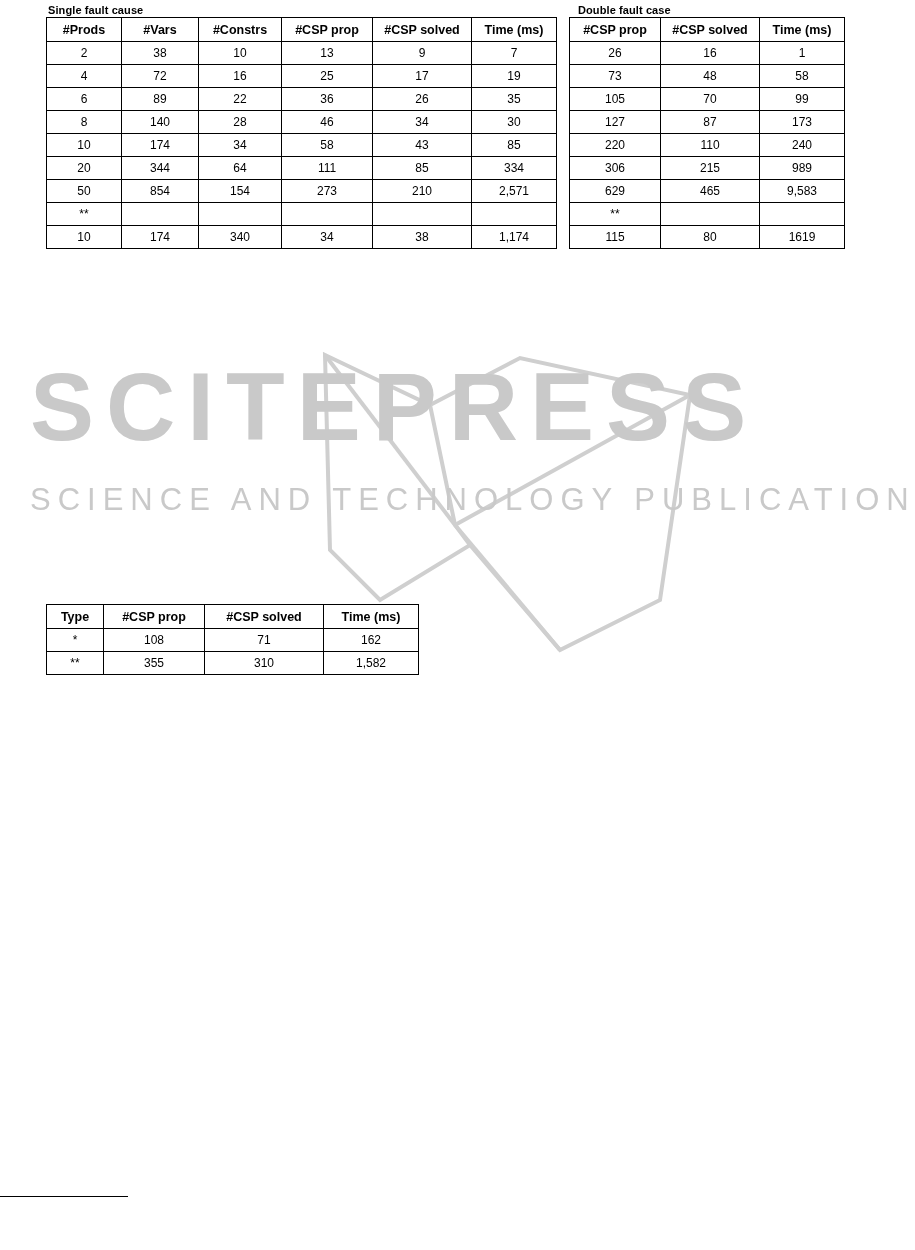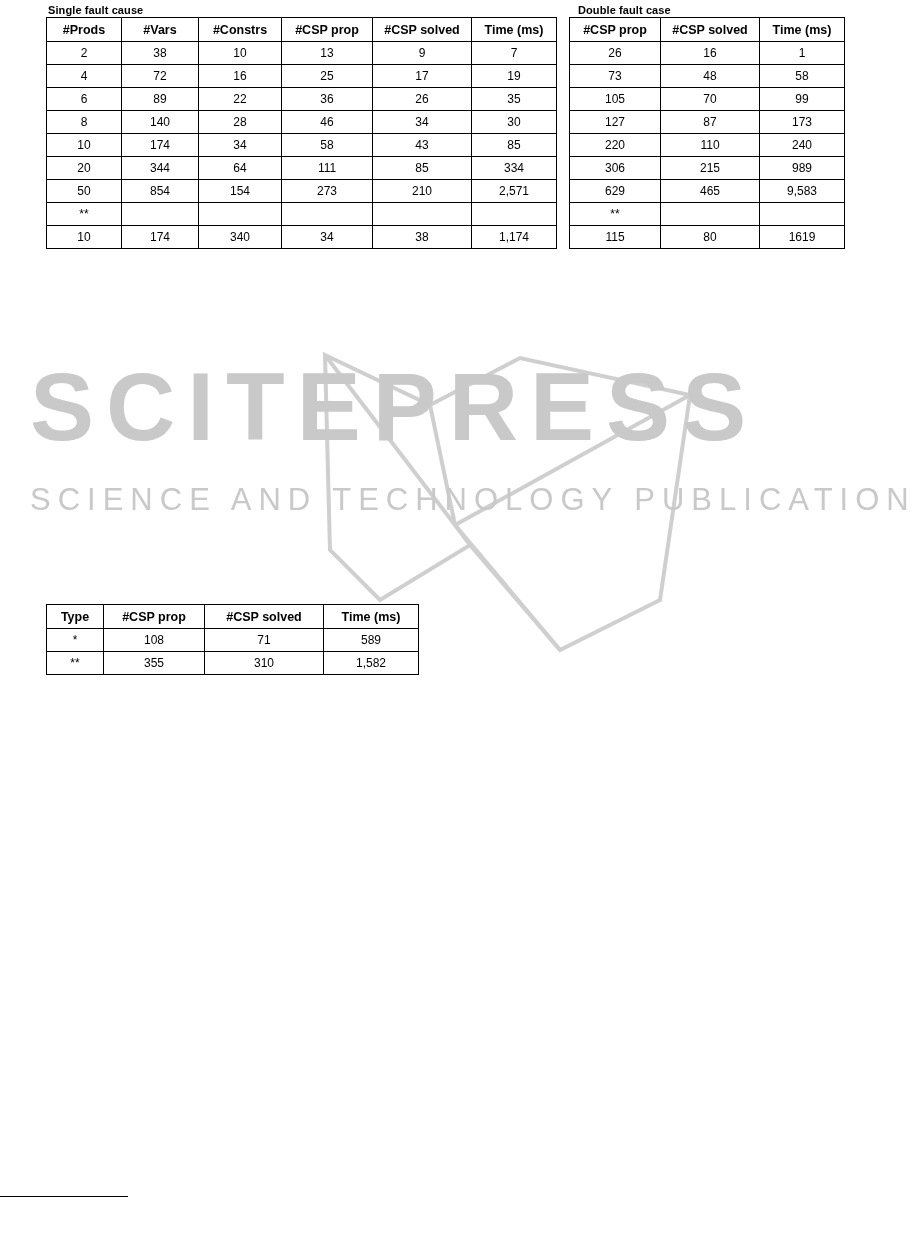"589" td { text: 589 -> 162 }
